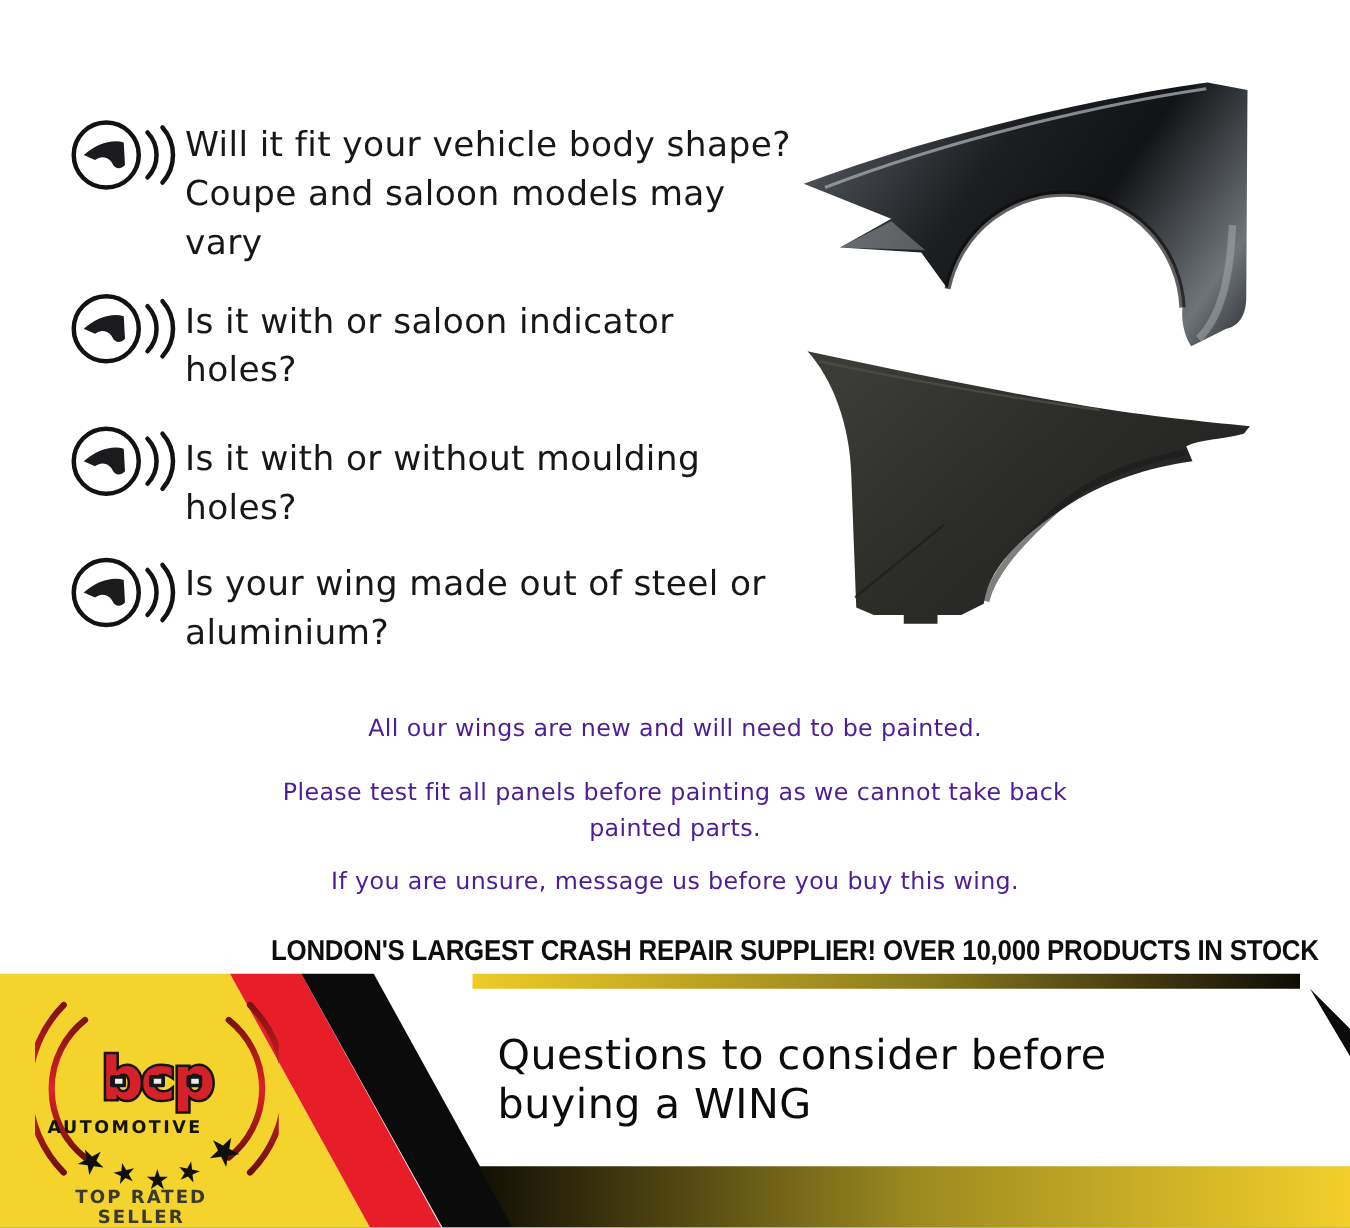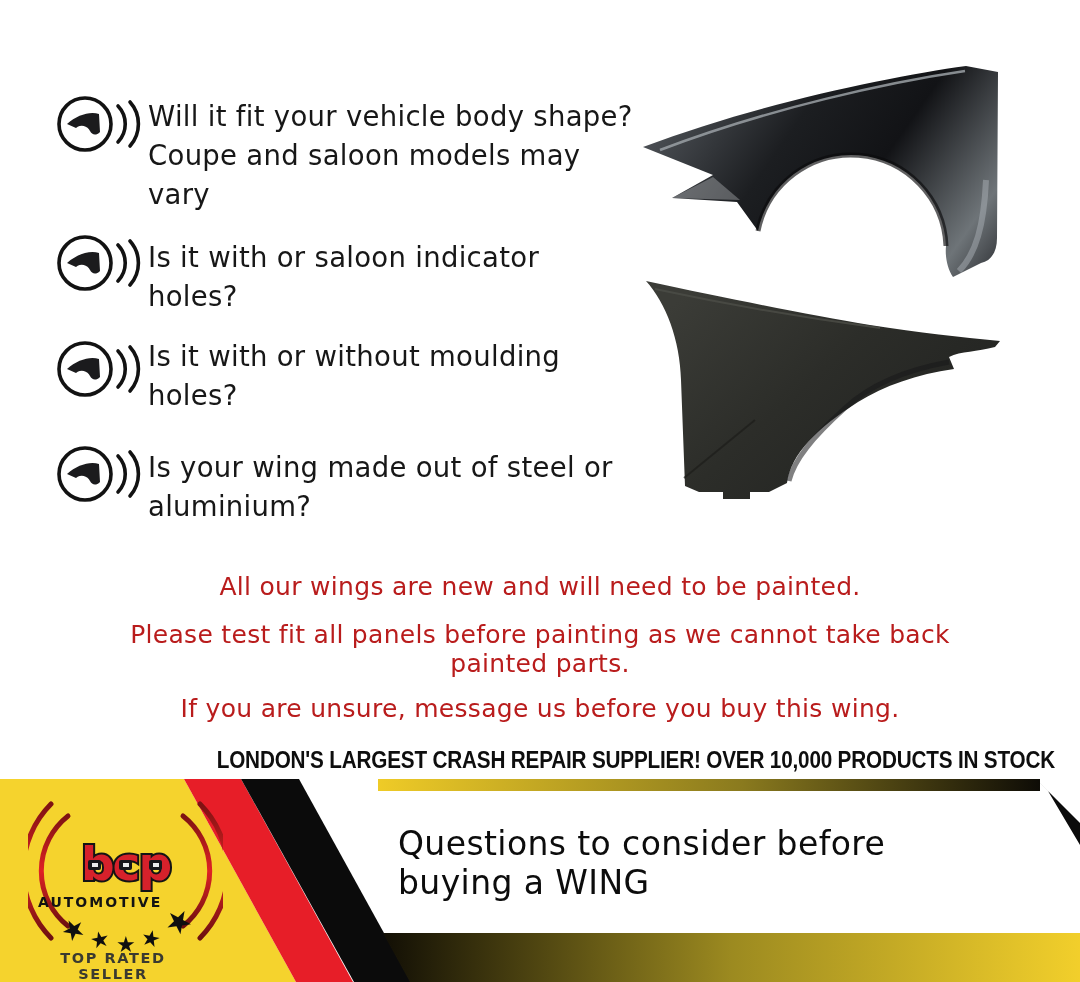"Is it with or without" div.btxt { top: 337px -> 348px }
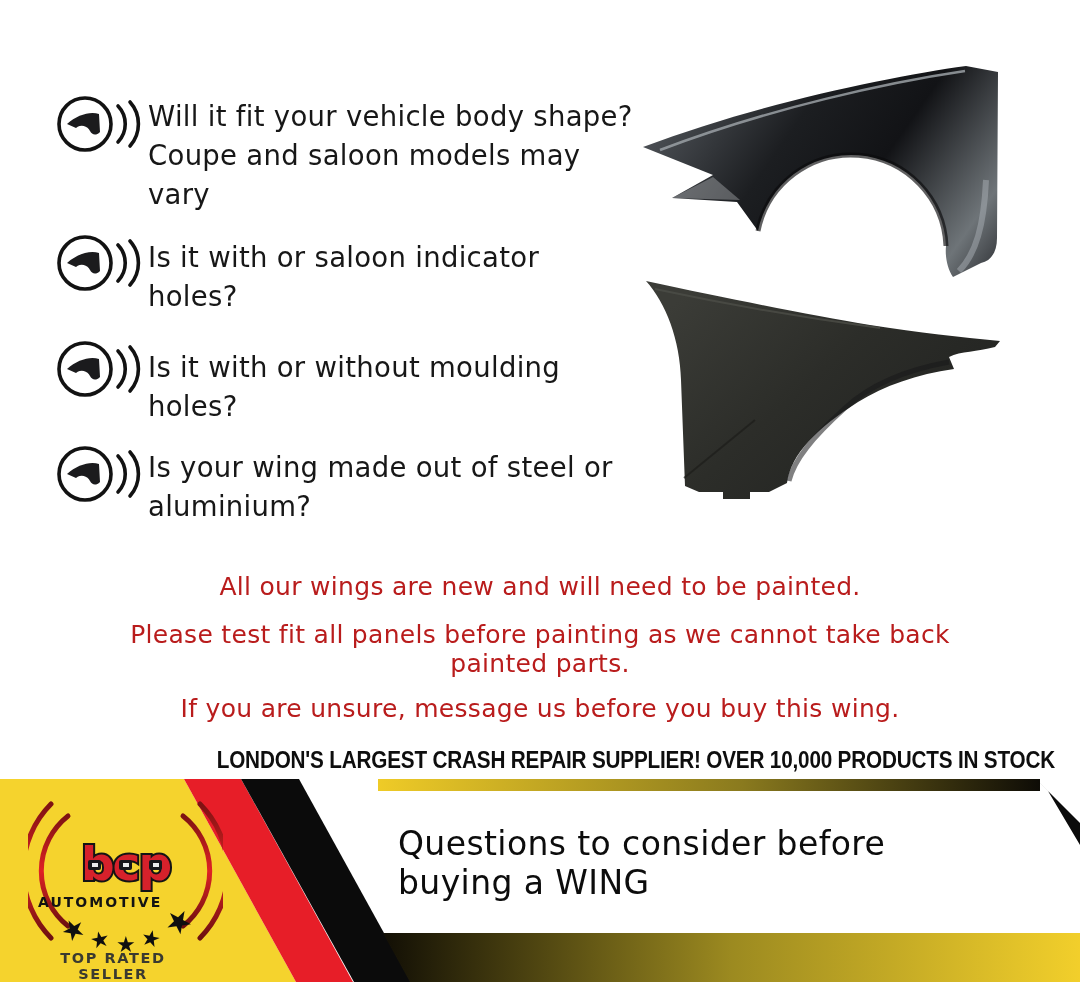"All our wings are new" .note { color: #b91c1c -> #4c1d95; font-size: 25px -> 19px }
